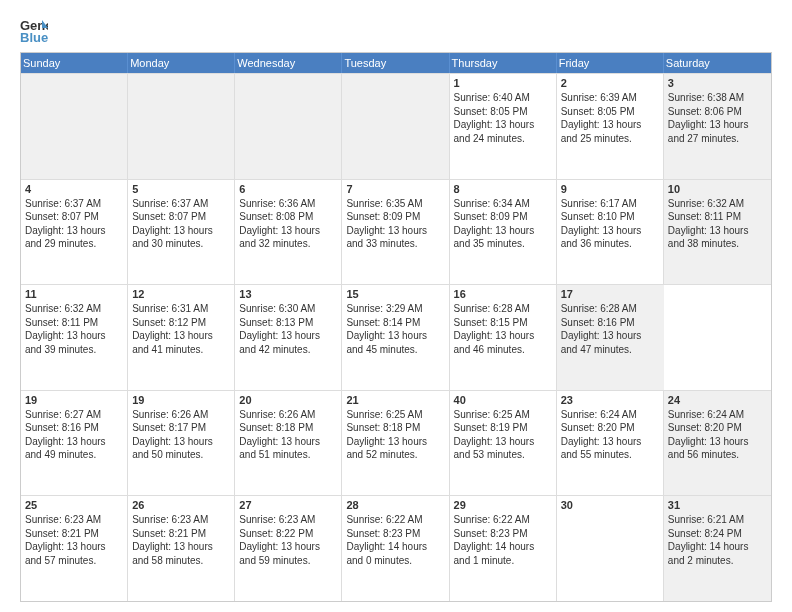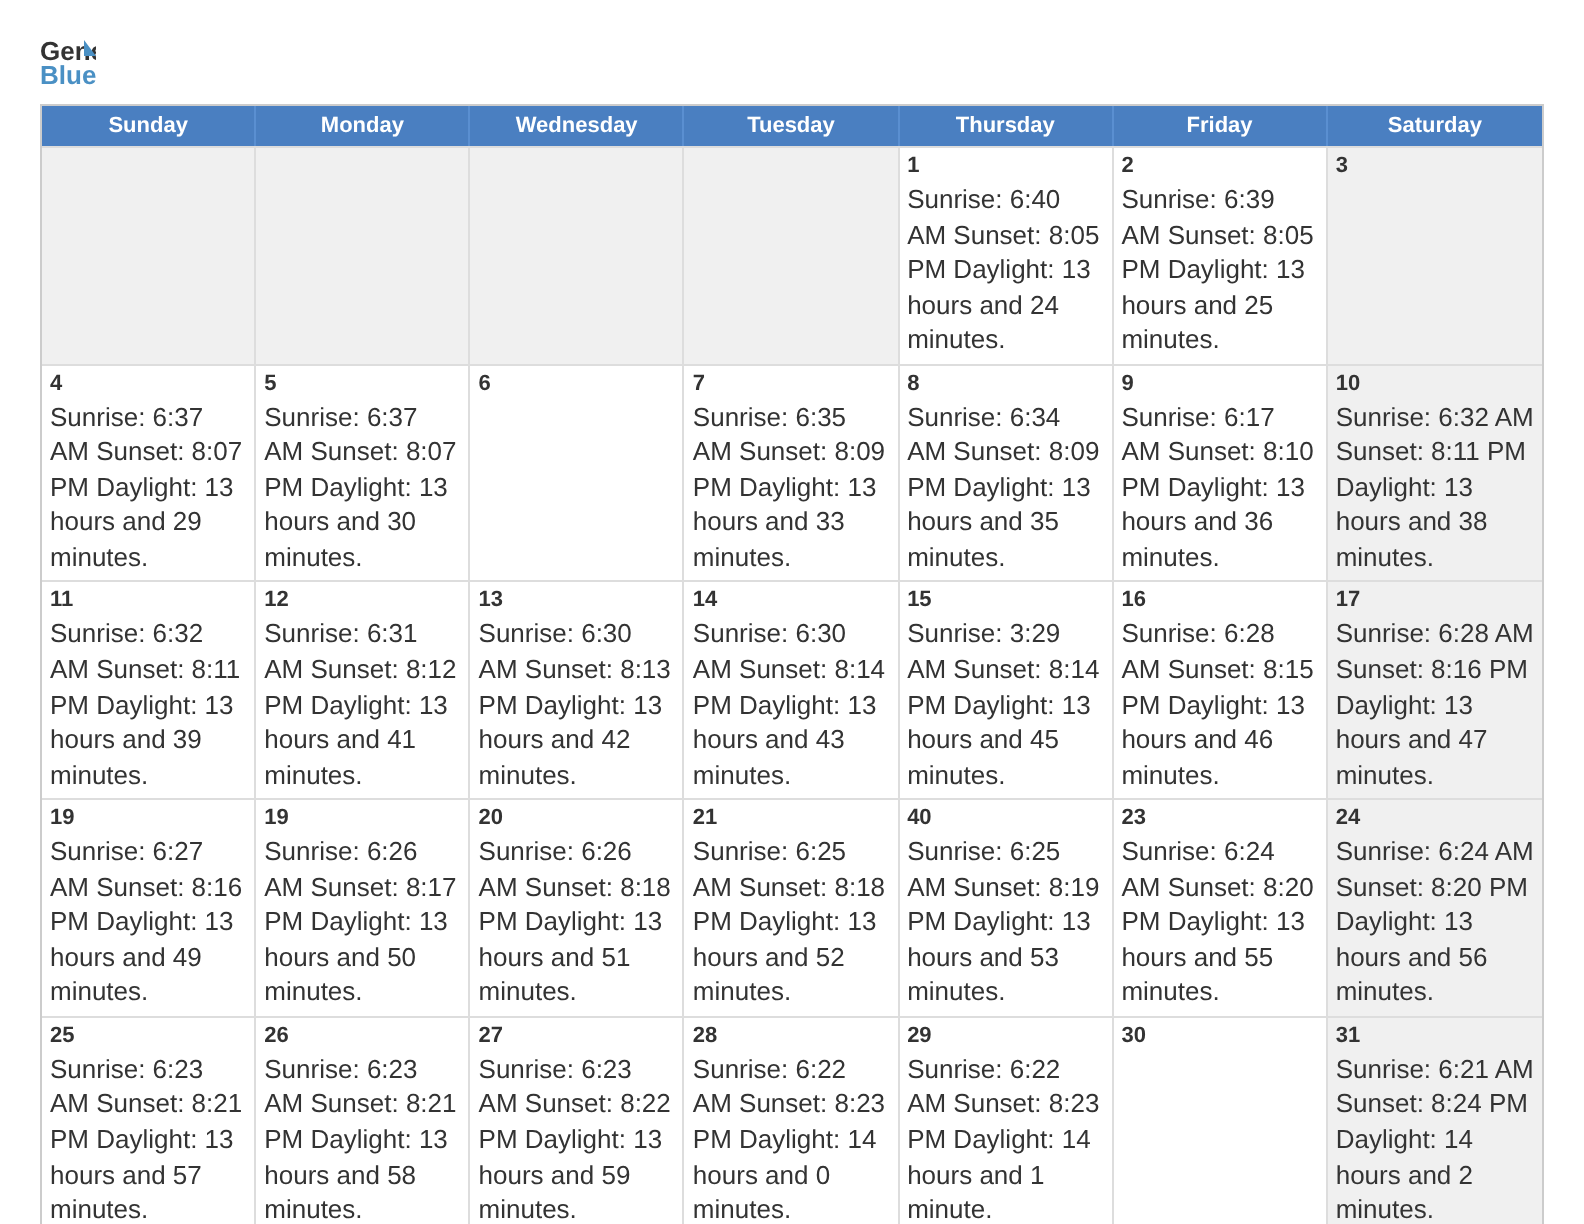"Sunday" .cal-header-cell { font-weight: bold -> normal; text-align: center -> none }
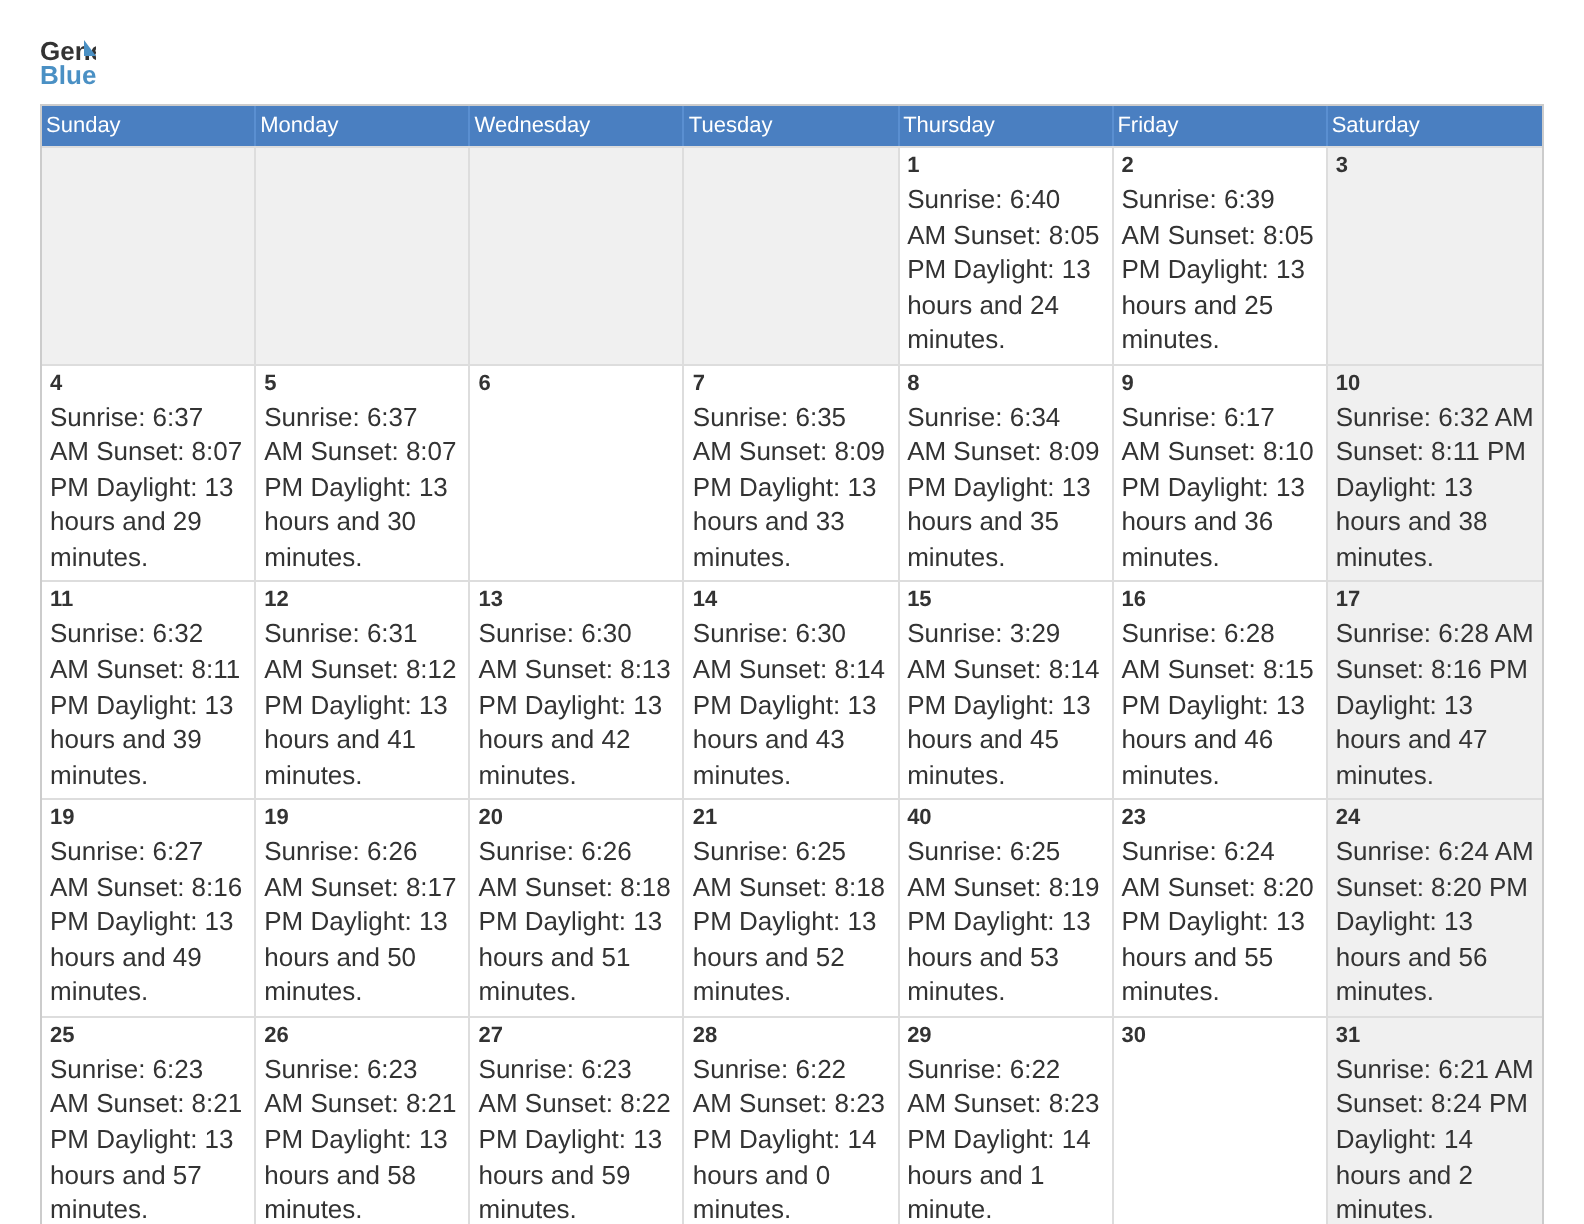"Sunrise: 6:40 AM Sunset: 8:05" .cell-info { font-size: 13px -> 10px }
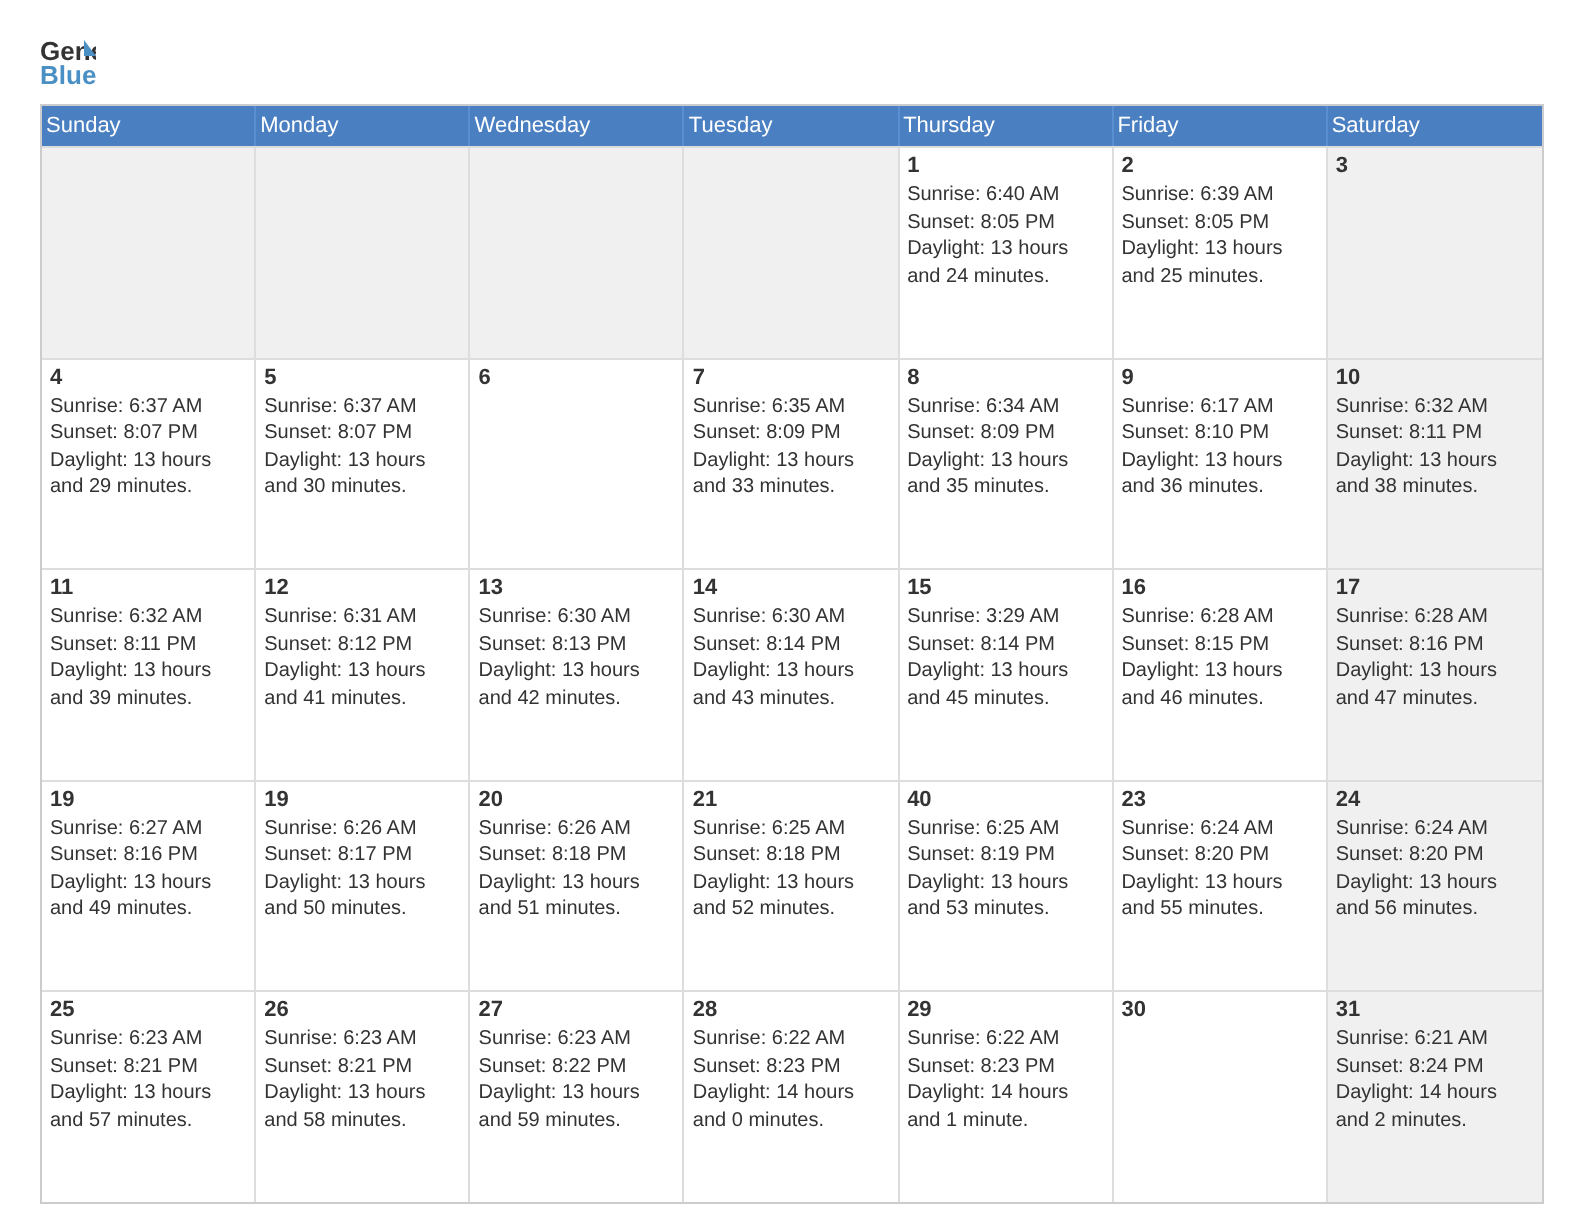"Sunrise: 6:38 AM Sunset: 8:06" div.cell-info { html: none -> <div>Sunrise: 6:38 AM Sunset: 8:06 PM Daylight: 13 hours and 27 minutes.</div> }
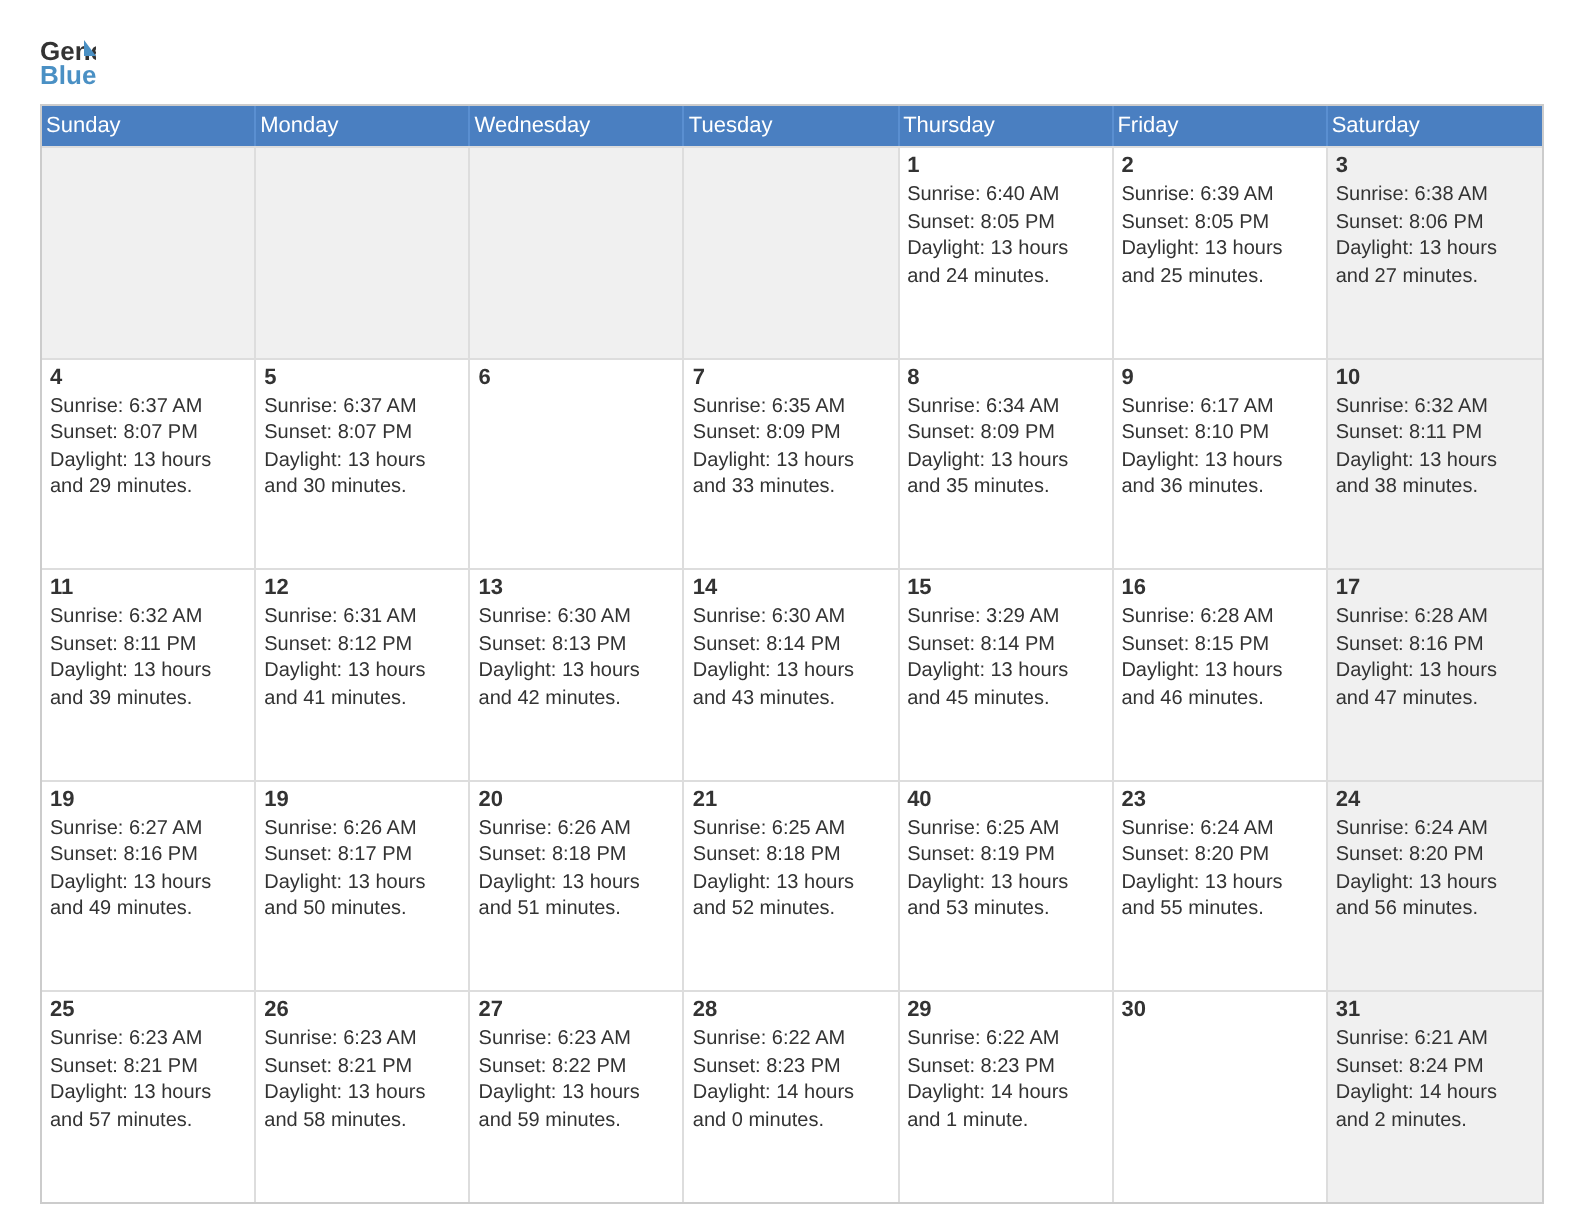"Sunrise: 6:36 AM Sunset: 8:08" div.cell-info { html: none -> <div>Sunrise: 6:36 AM Sunset: 8:08 PM Daylight: 13 hours and 32 minutes.</div> }
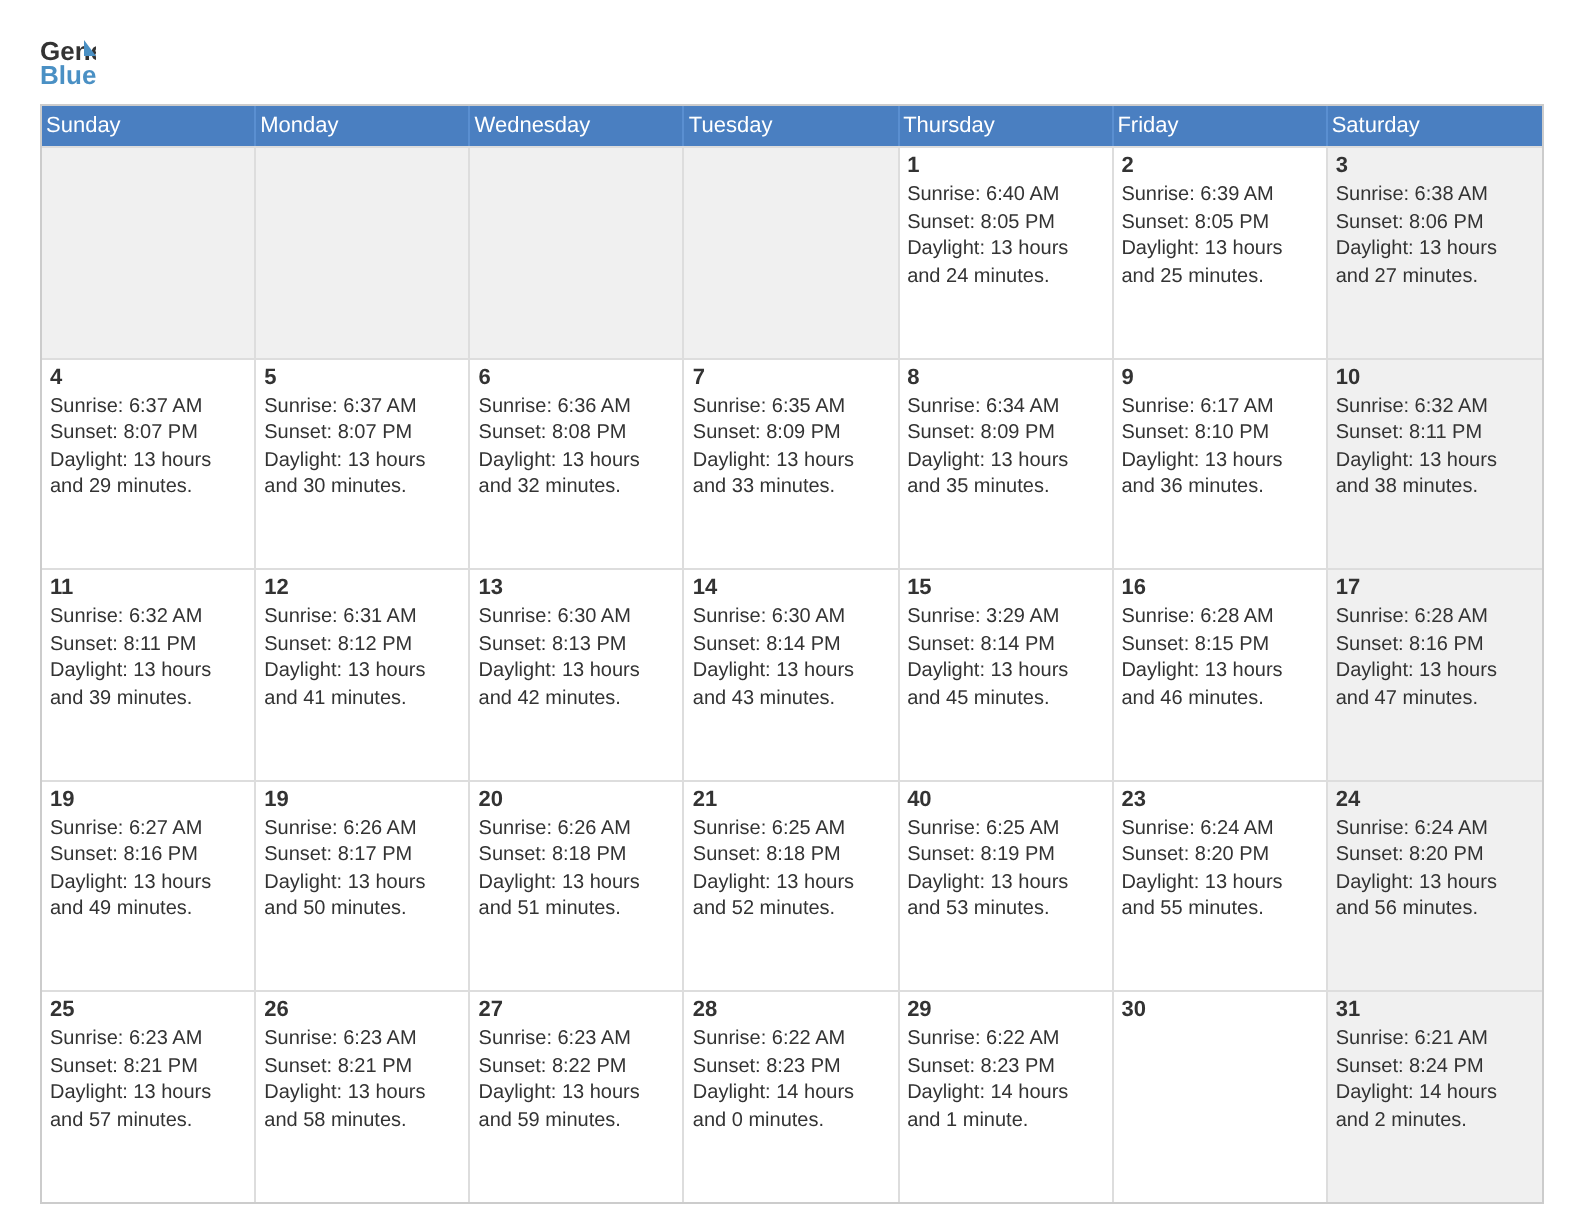"14" div.cal-cell { html: <div> <div>14</div> <div>Sunrise: 6:30 AM Sunset: 8:14 PM Daylight: 13 hours and 43 minutes.</div> </div> -> none }
